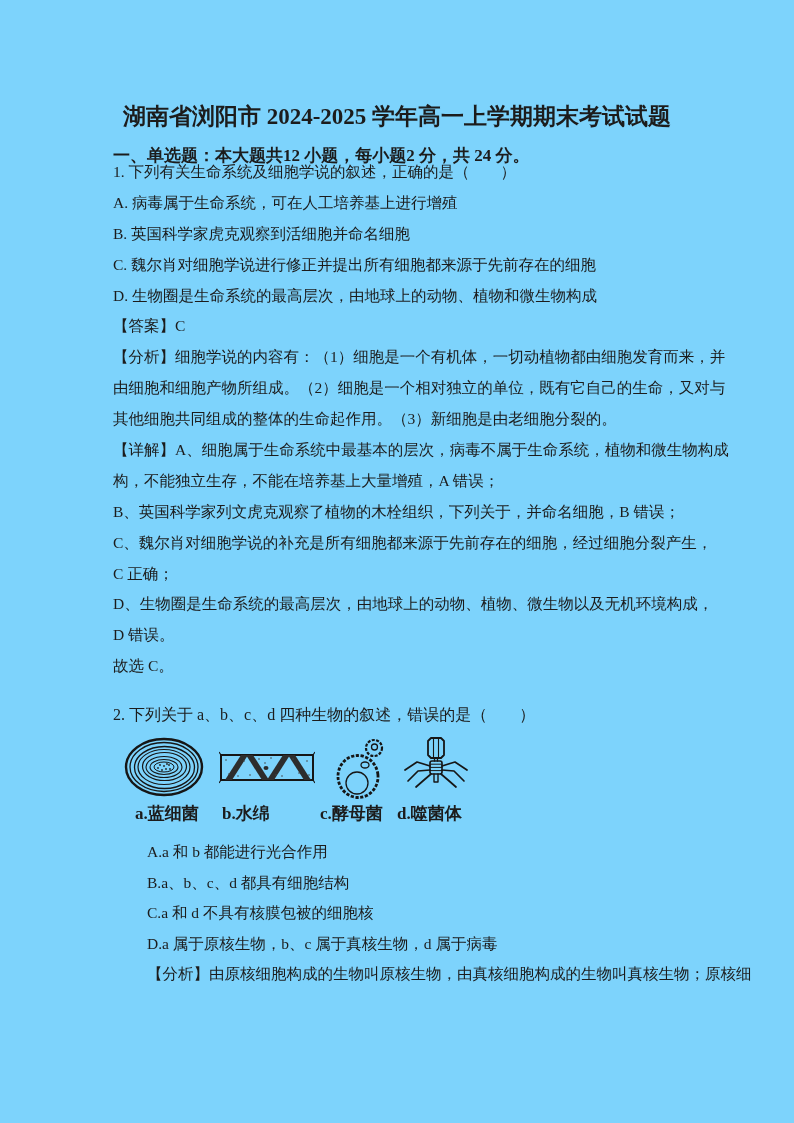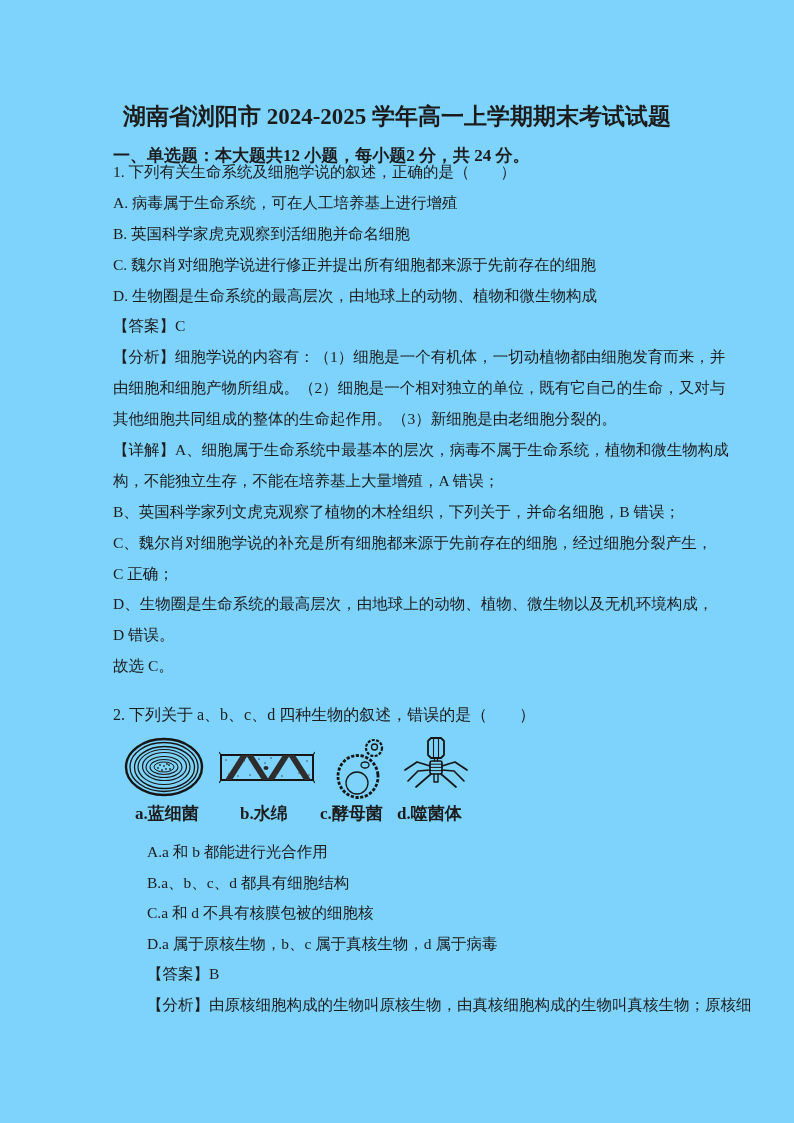"b.水绵" div.fig-label { left: 240px -> 222px }
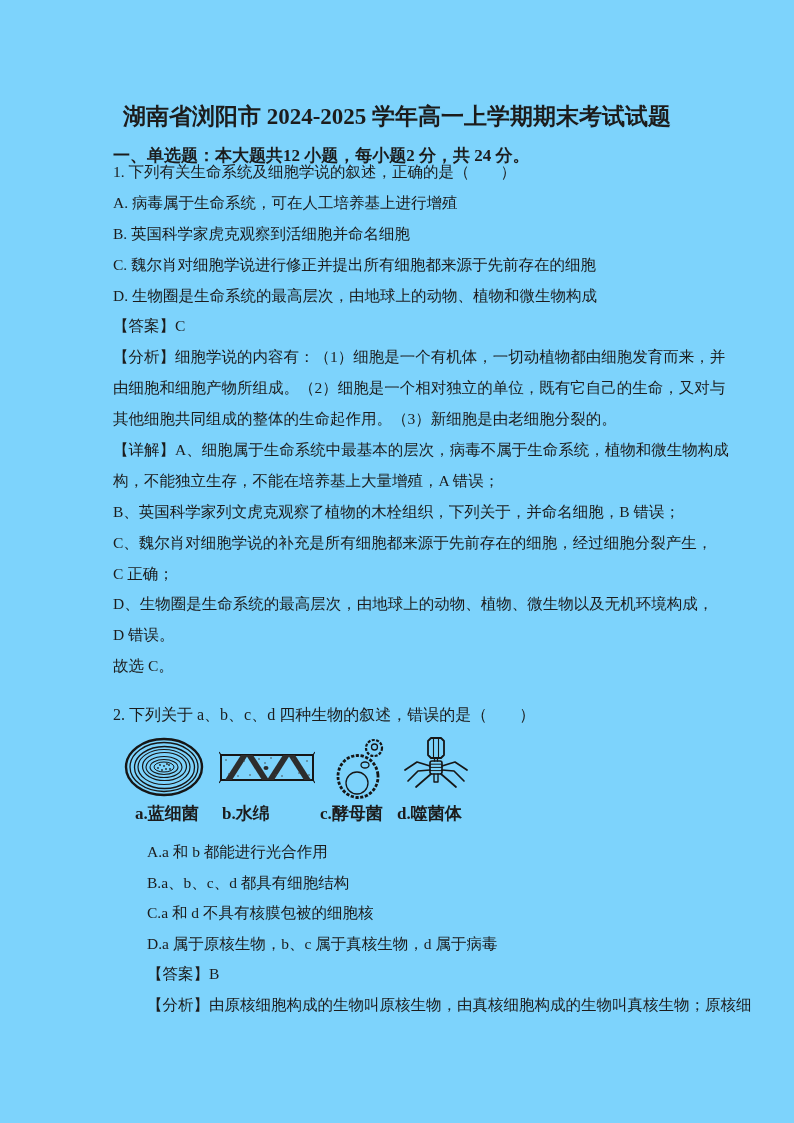"【答案】B" div.line { html: <div>【答案】B</div> -> none }
